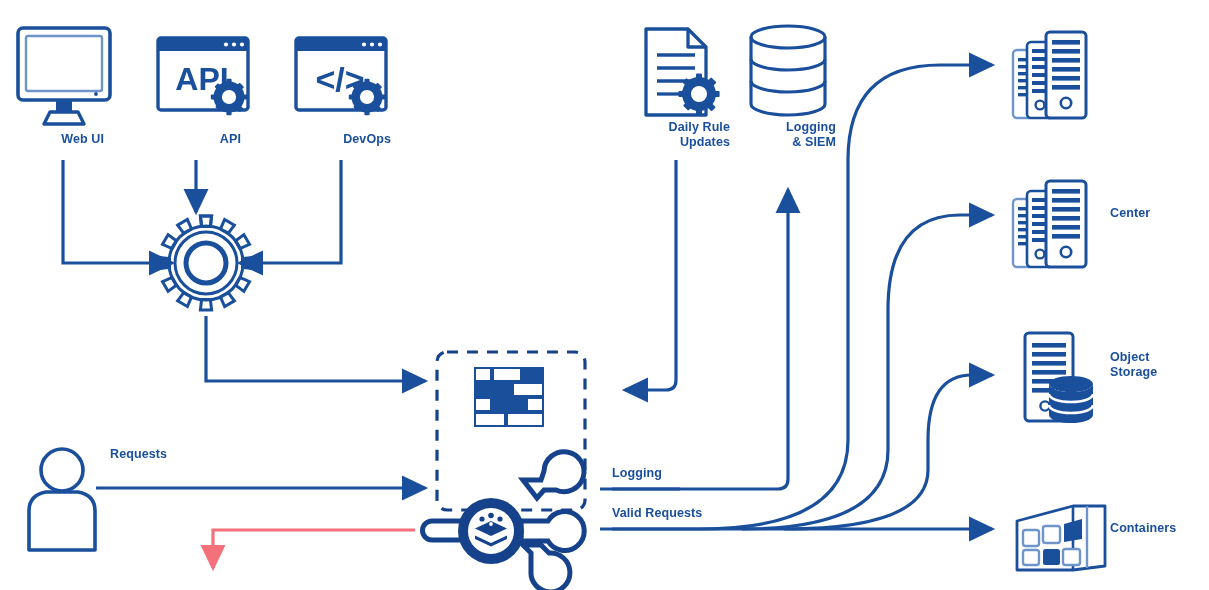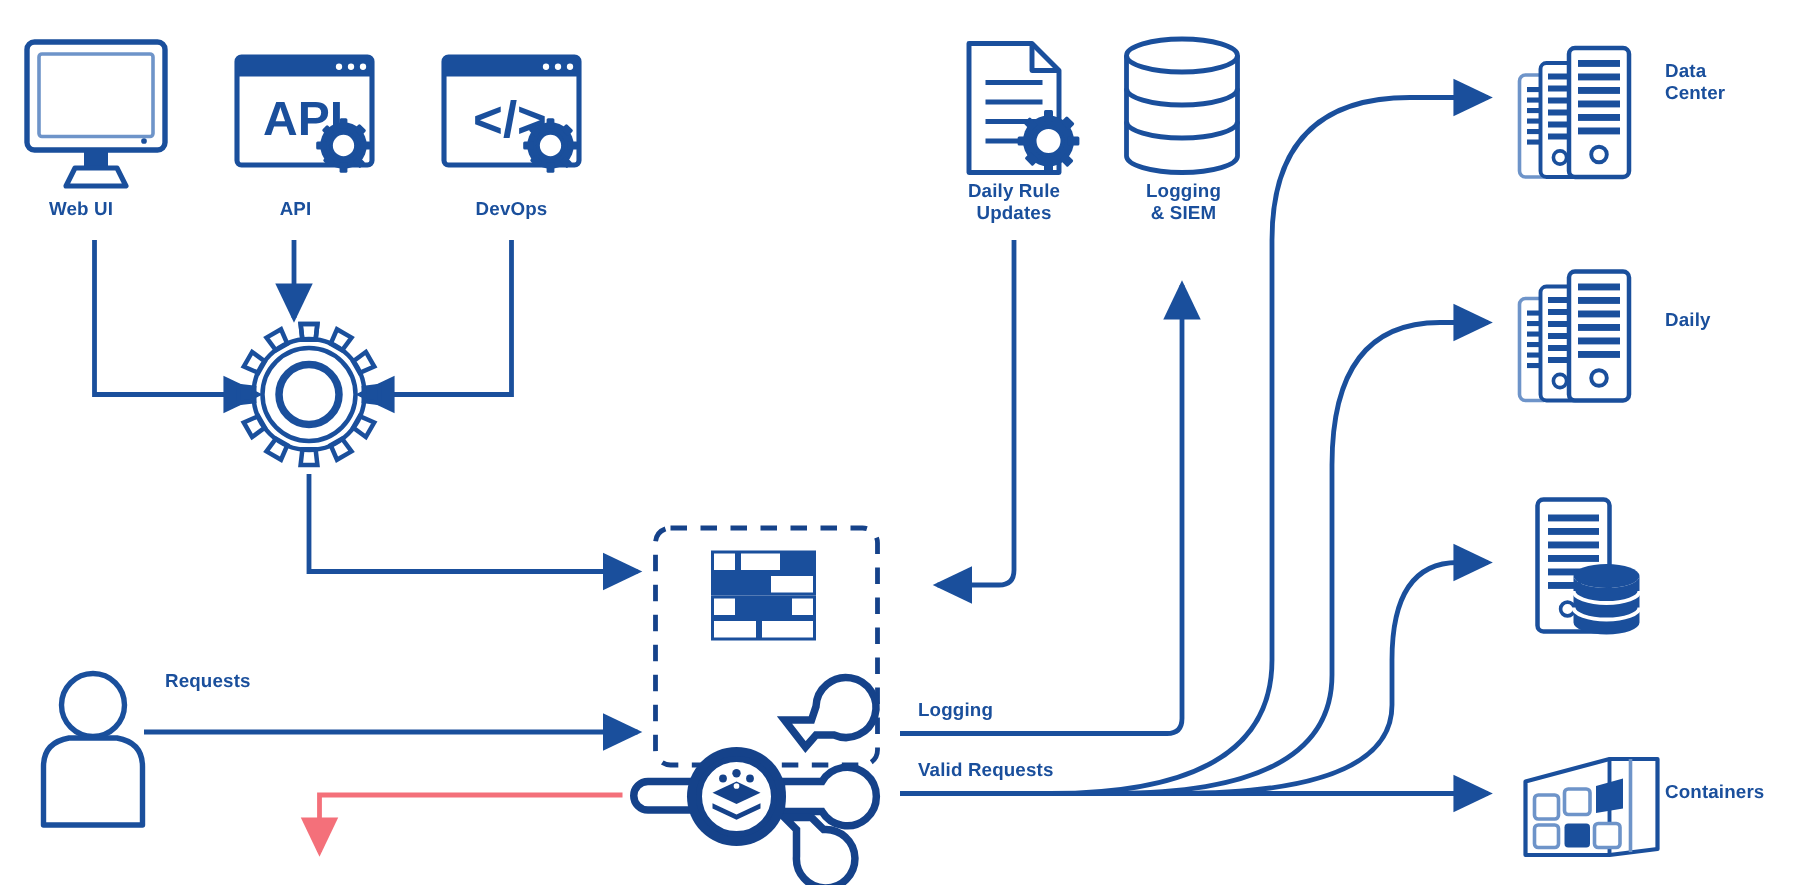"Data" div.lbl { html: <div>Data Center</div> -> none }
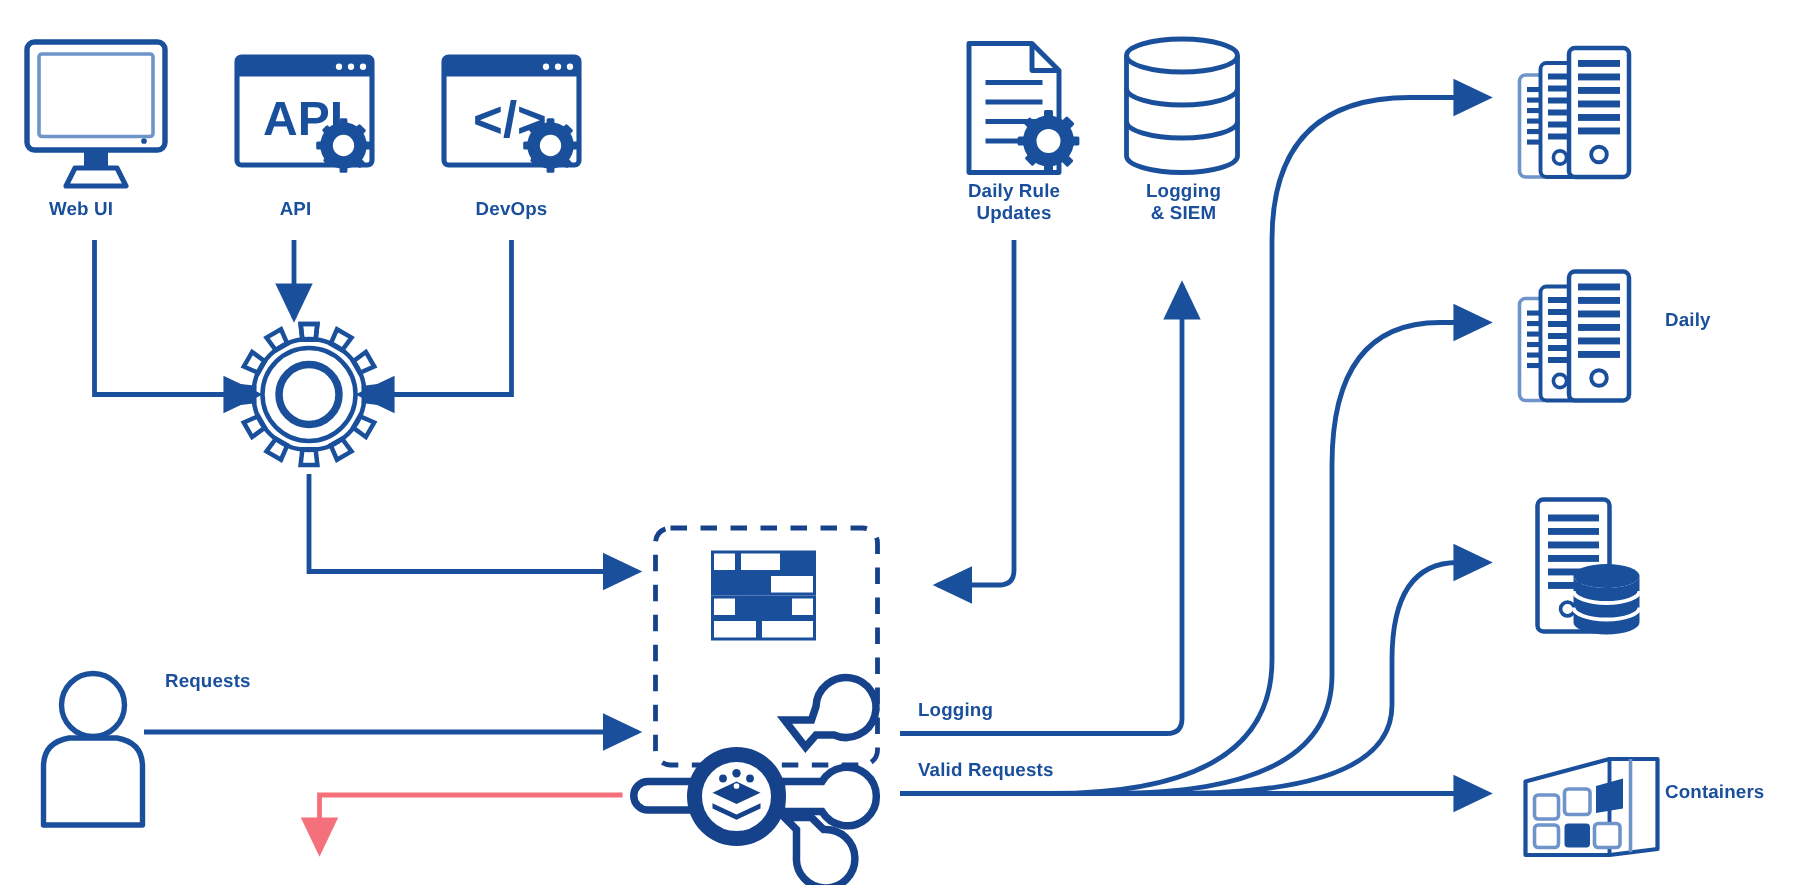"Daily Rule" .lbl { text-align: center -> right }
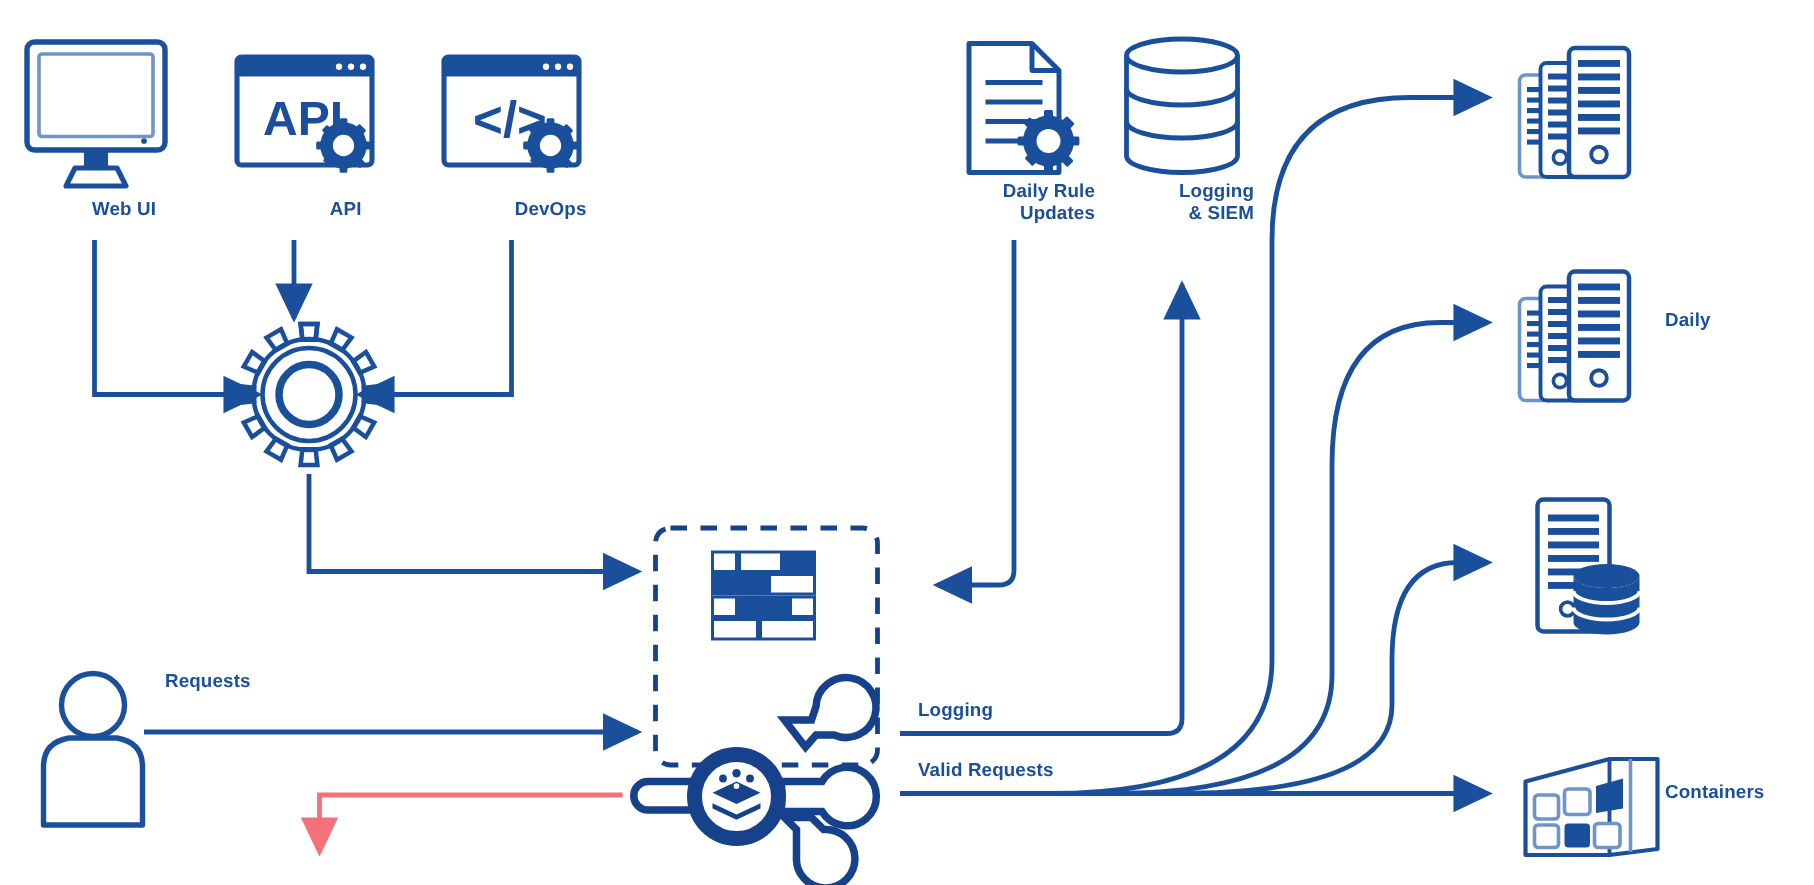"Daily" div.lbl { text: Daily -> Center }
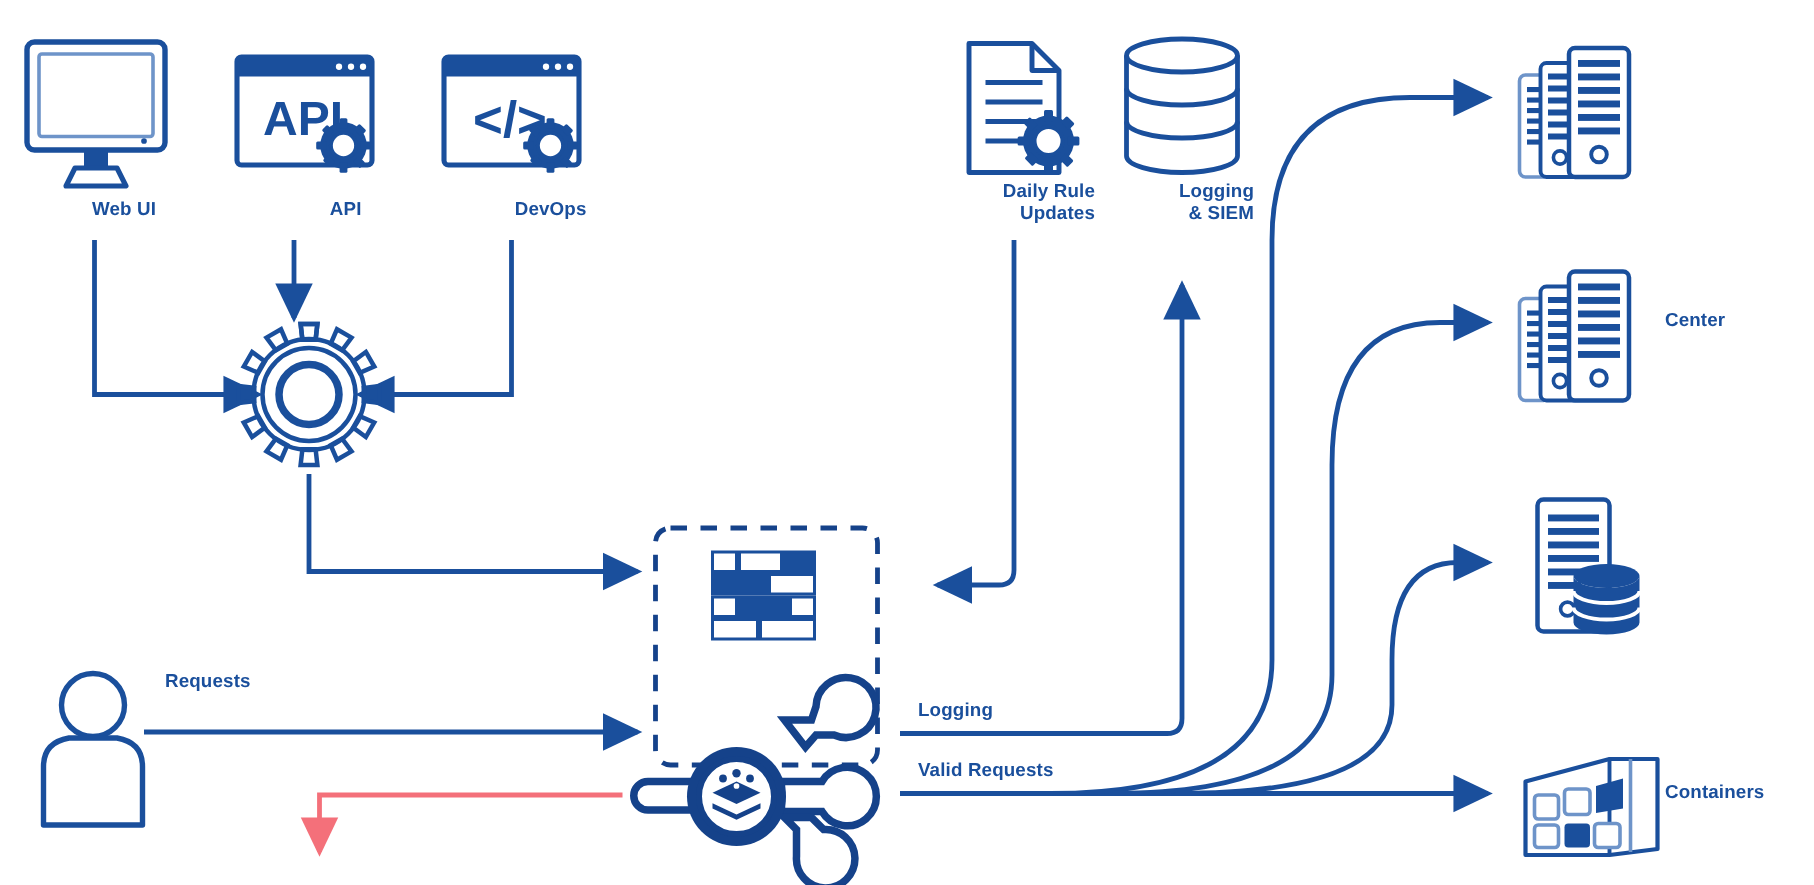"Object" div.lbl { html: none -> <div>Object Storage</div> }
